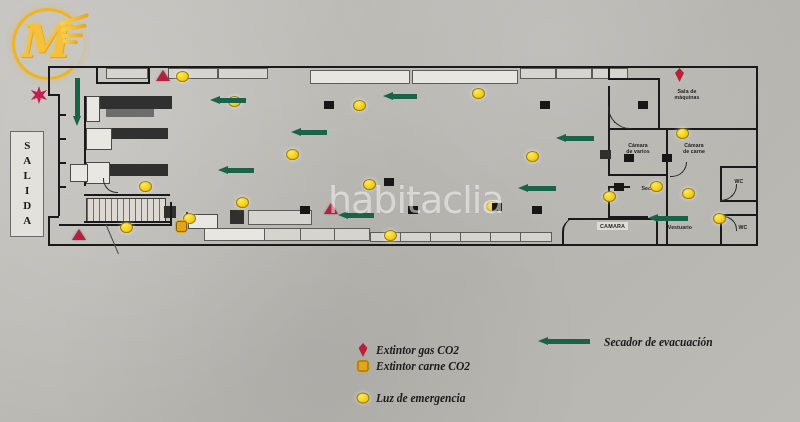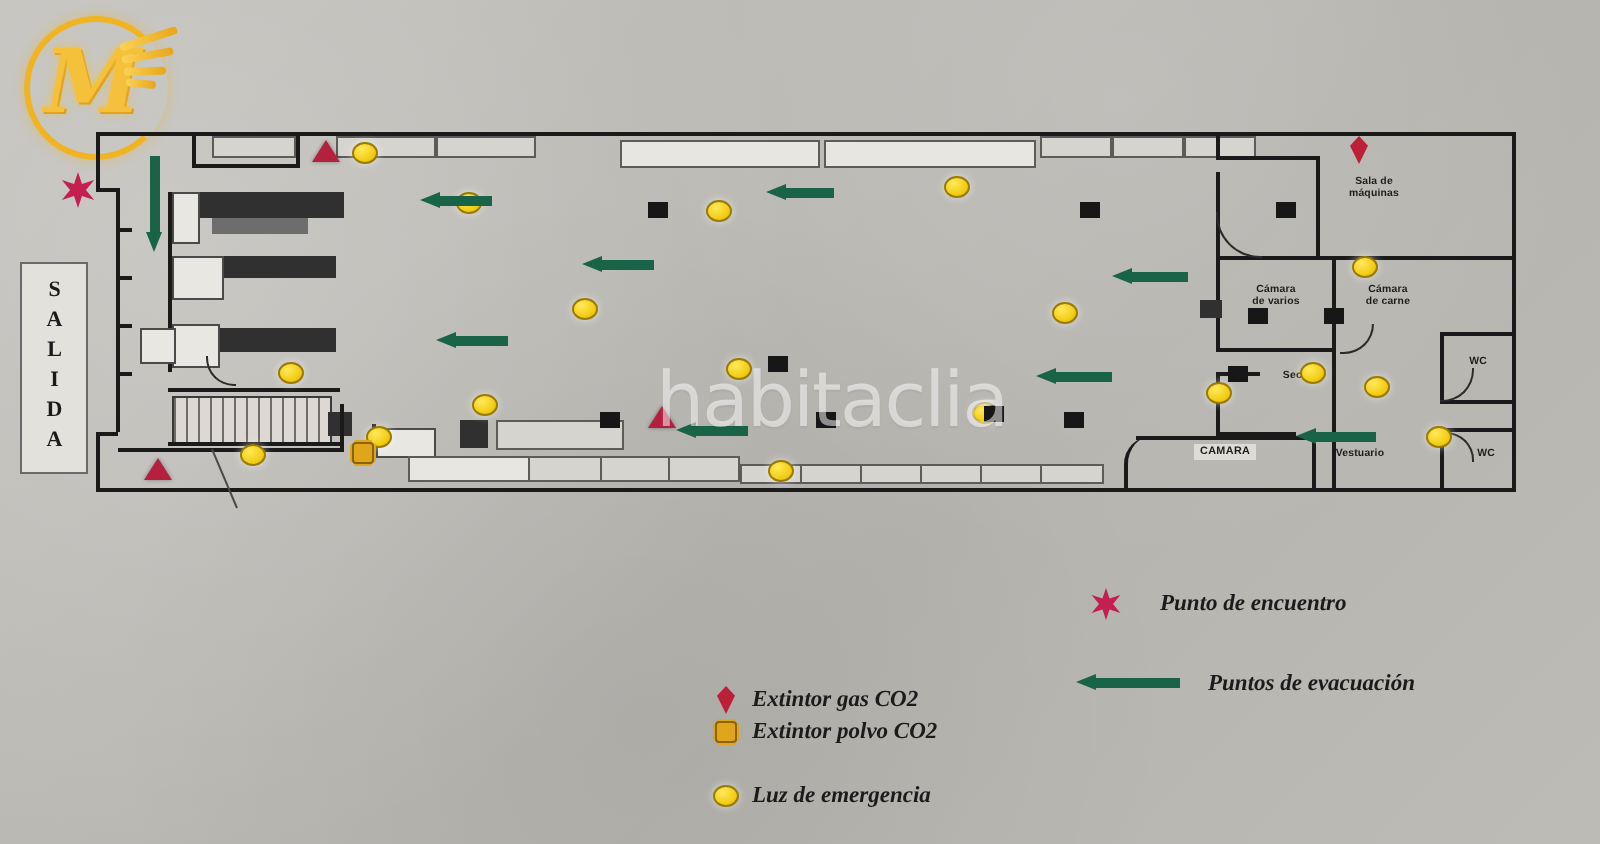"Punto de encuentro" div.lg-row { html: <div> <span> <i></i> </span> <span>Punto de encuentro</span> </div> -> none }
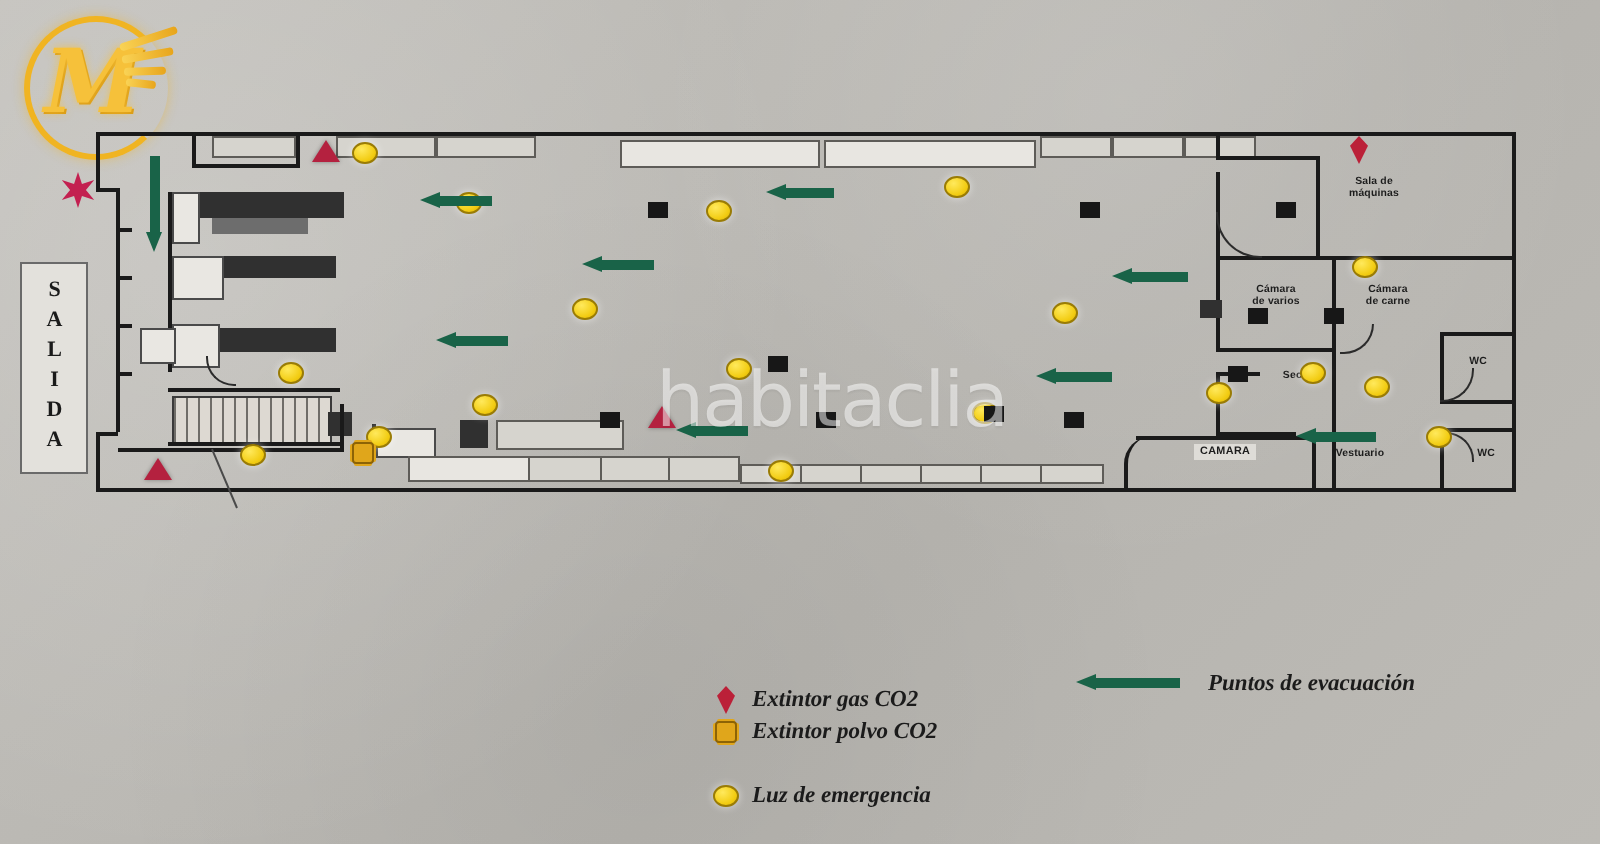"Puntos de evacuación" span.lg-txt { text: Puntos -> Secador }
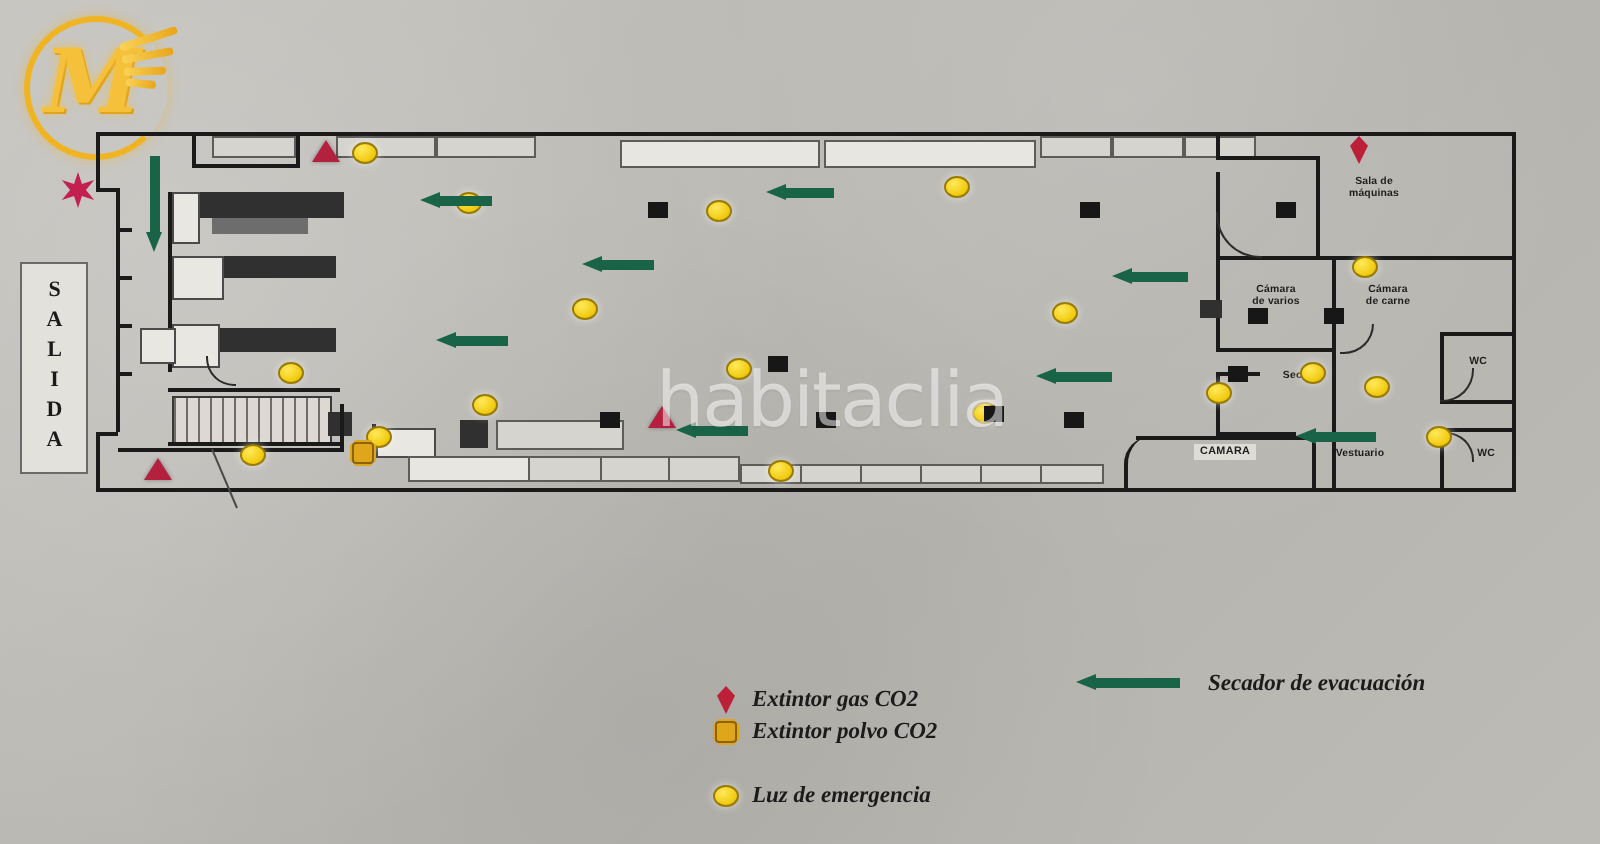"Extintor polvo CO2" span.lg-txt { text: polvo -> carne }
